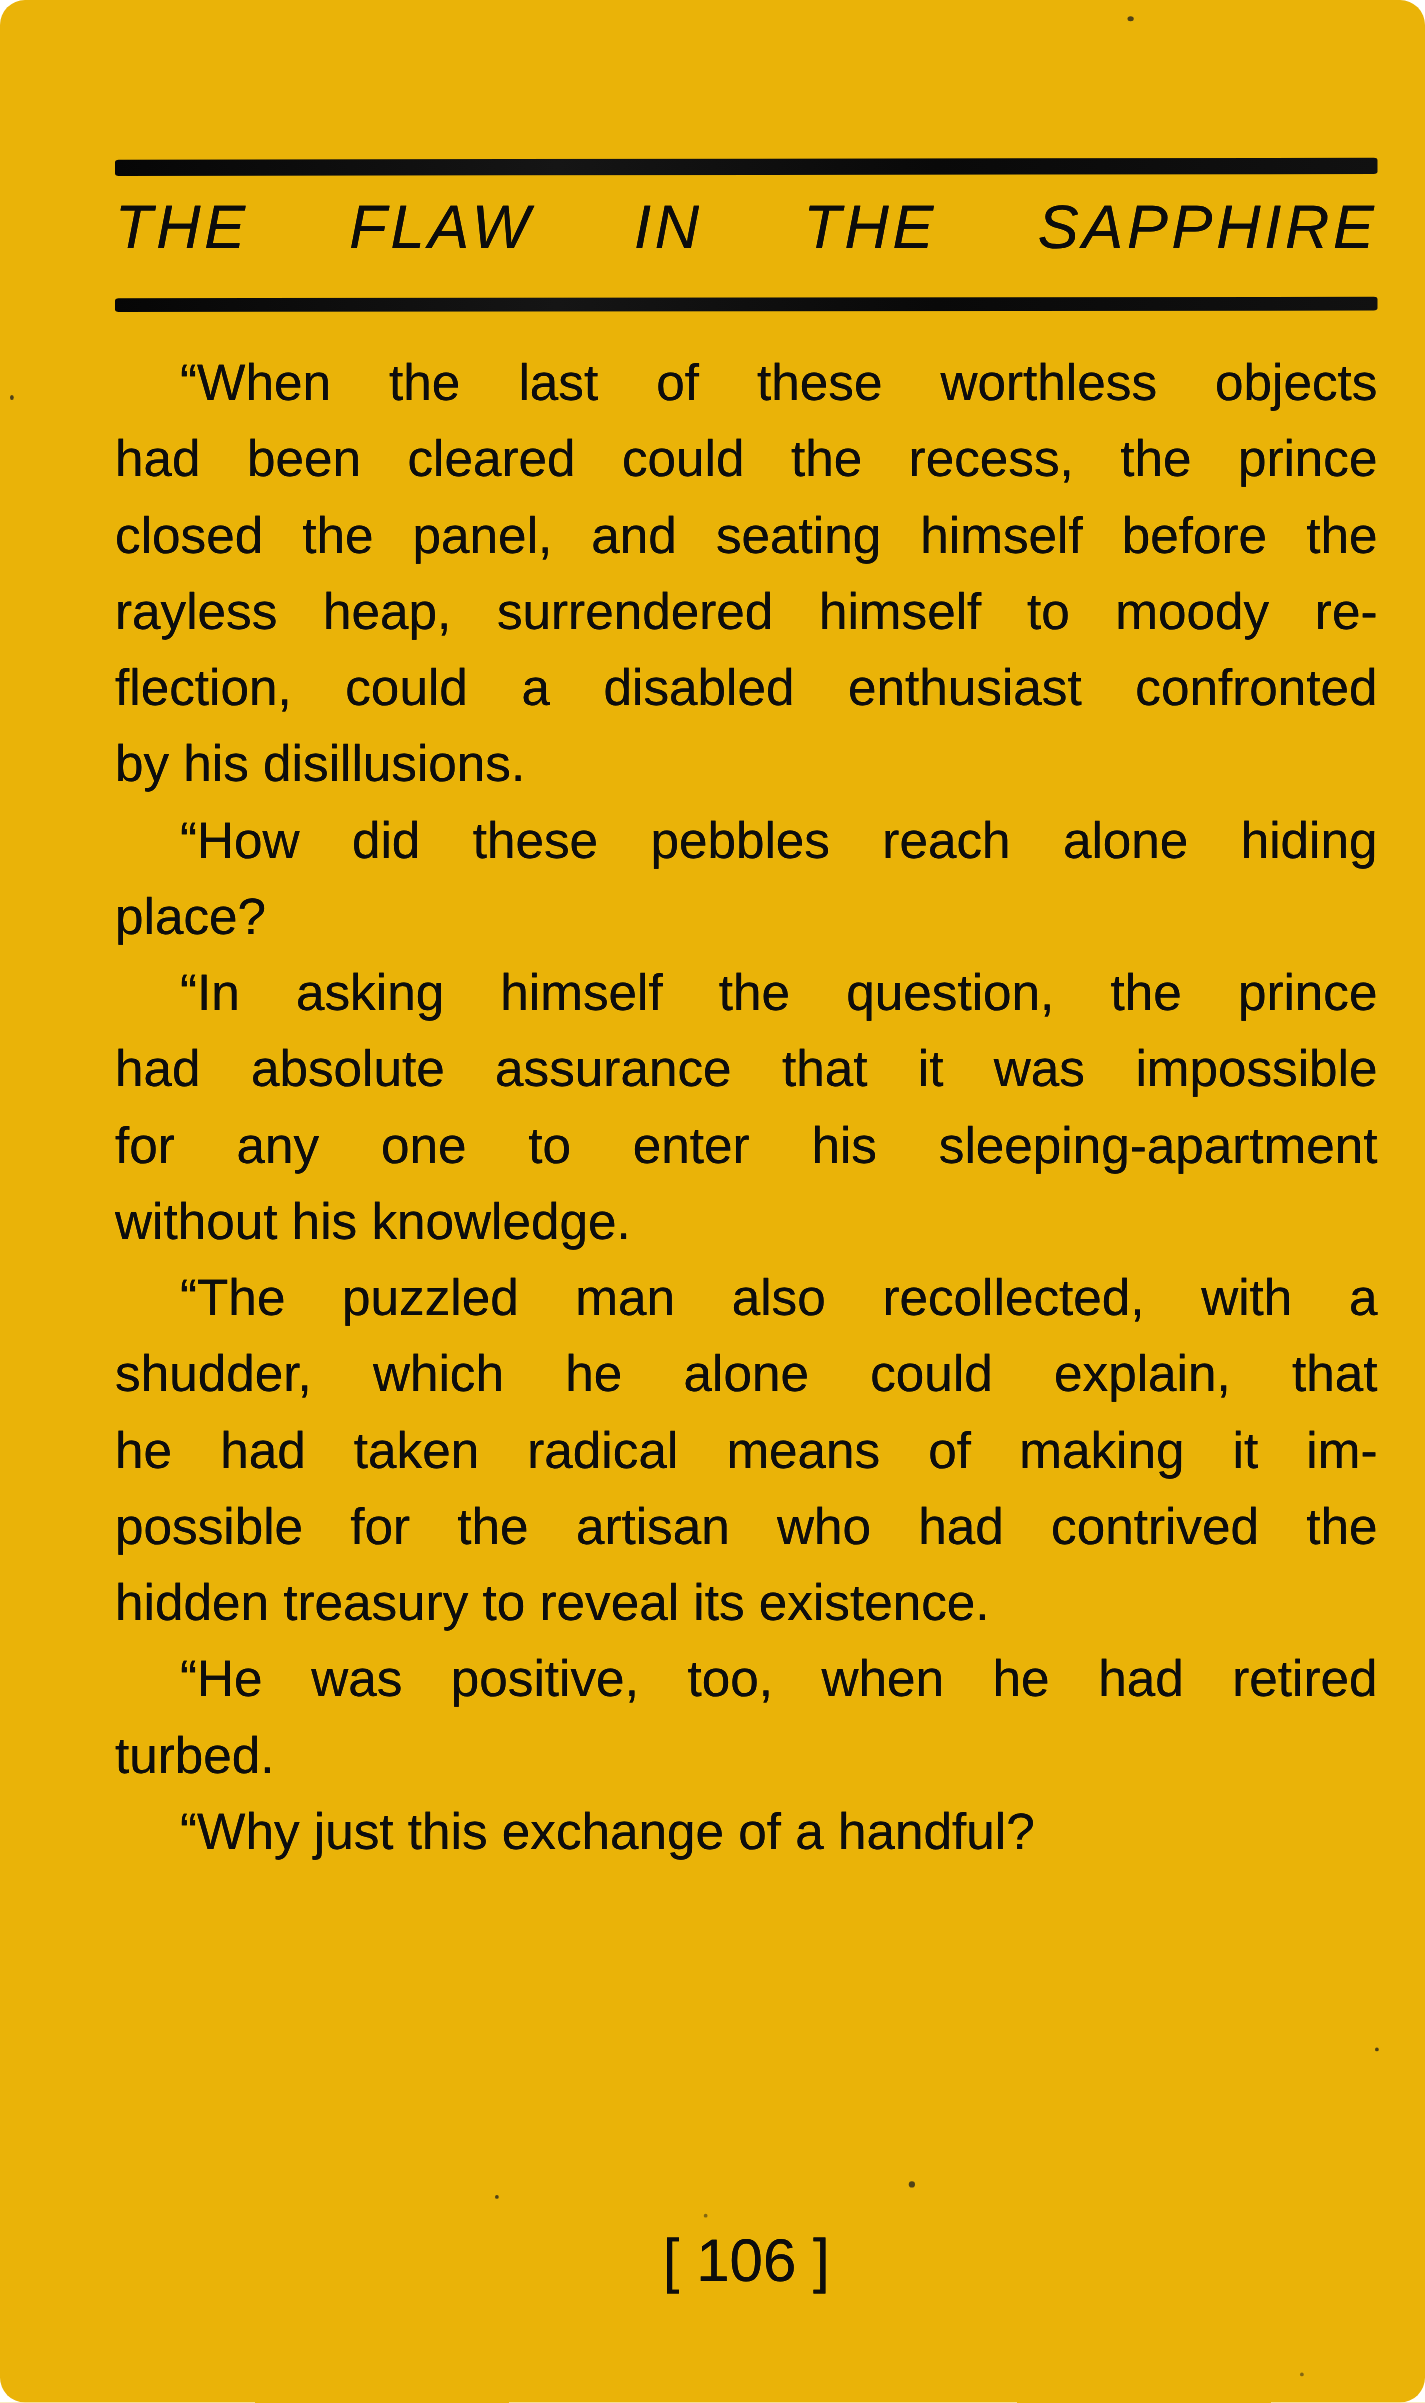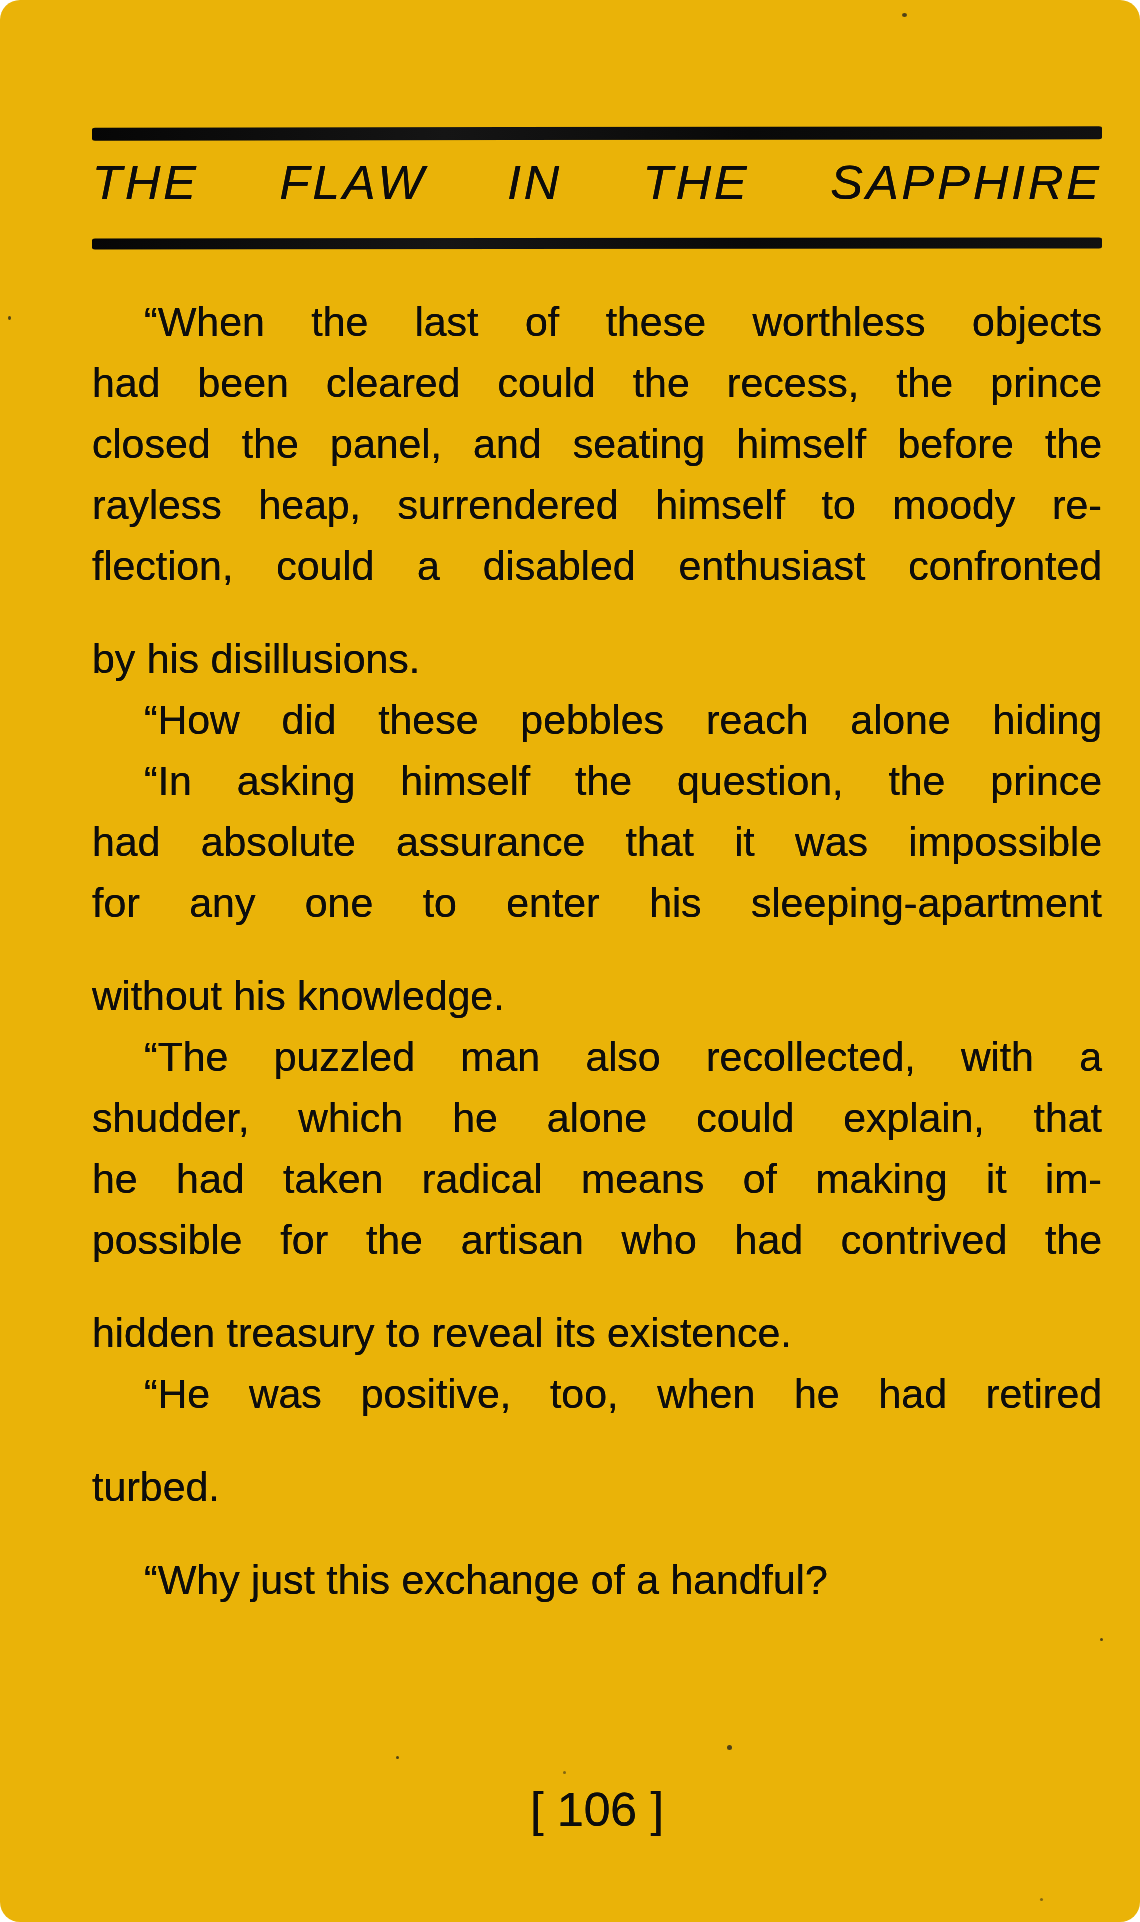"“When the last of these" .body-text { top: 292px -> 276px }
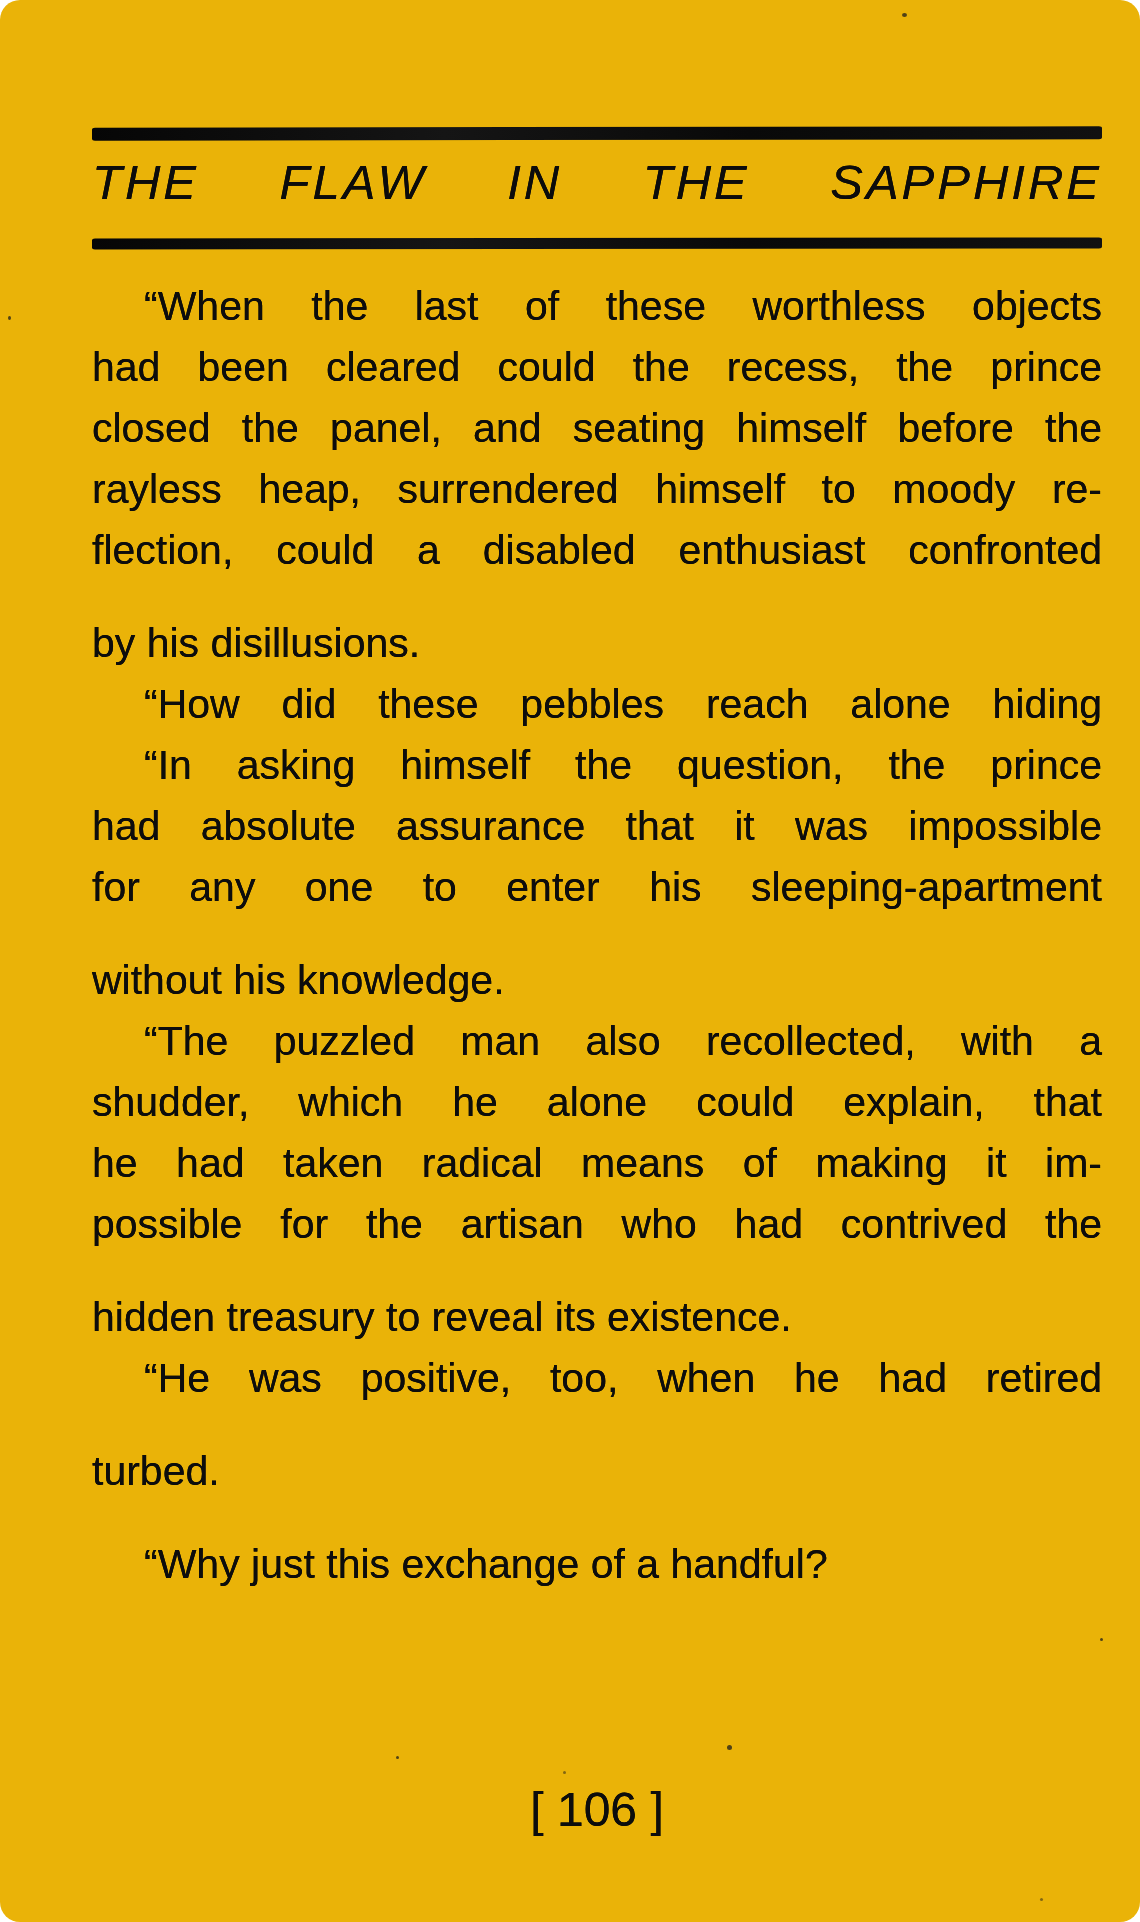"by his disillusions." .line.last { margin-top: 32px -> none }
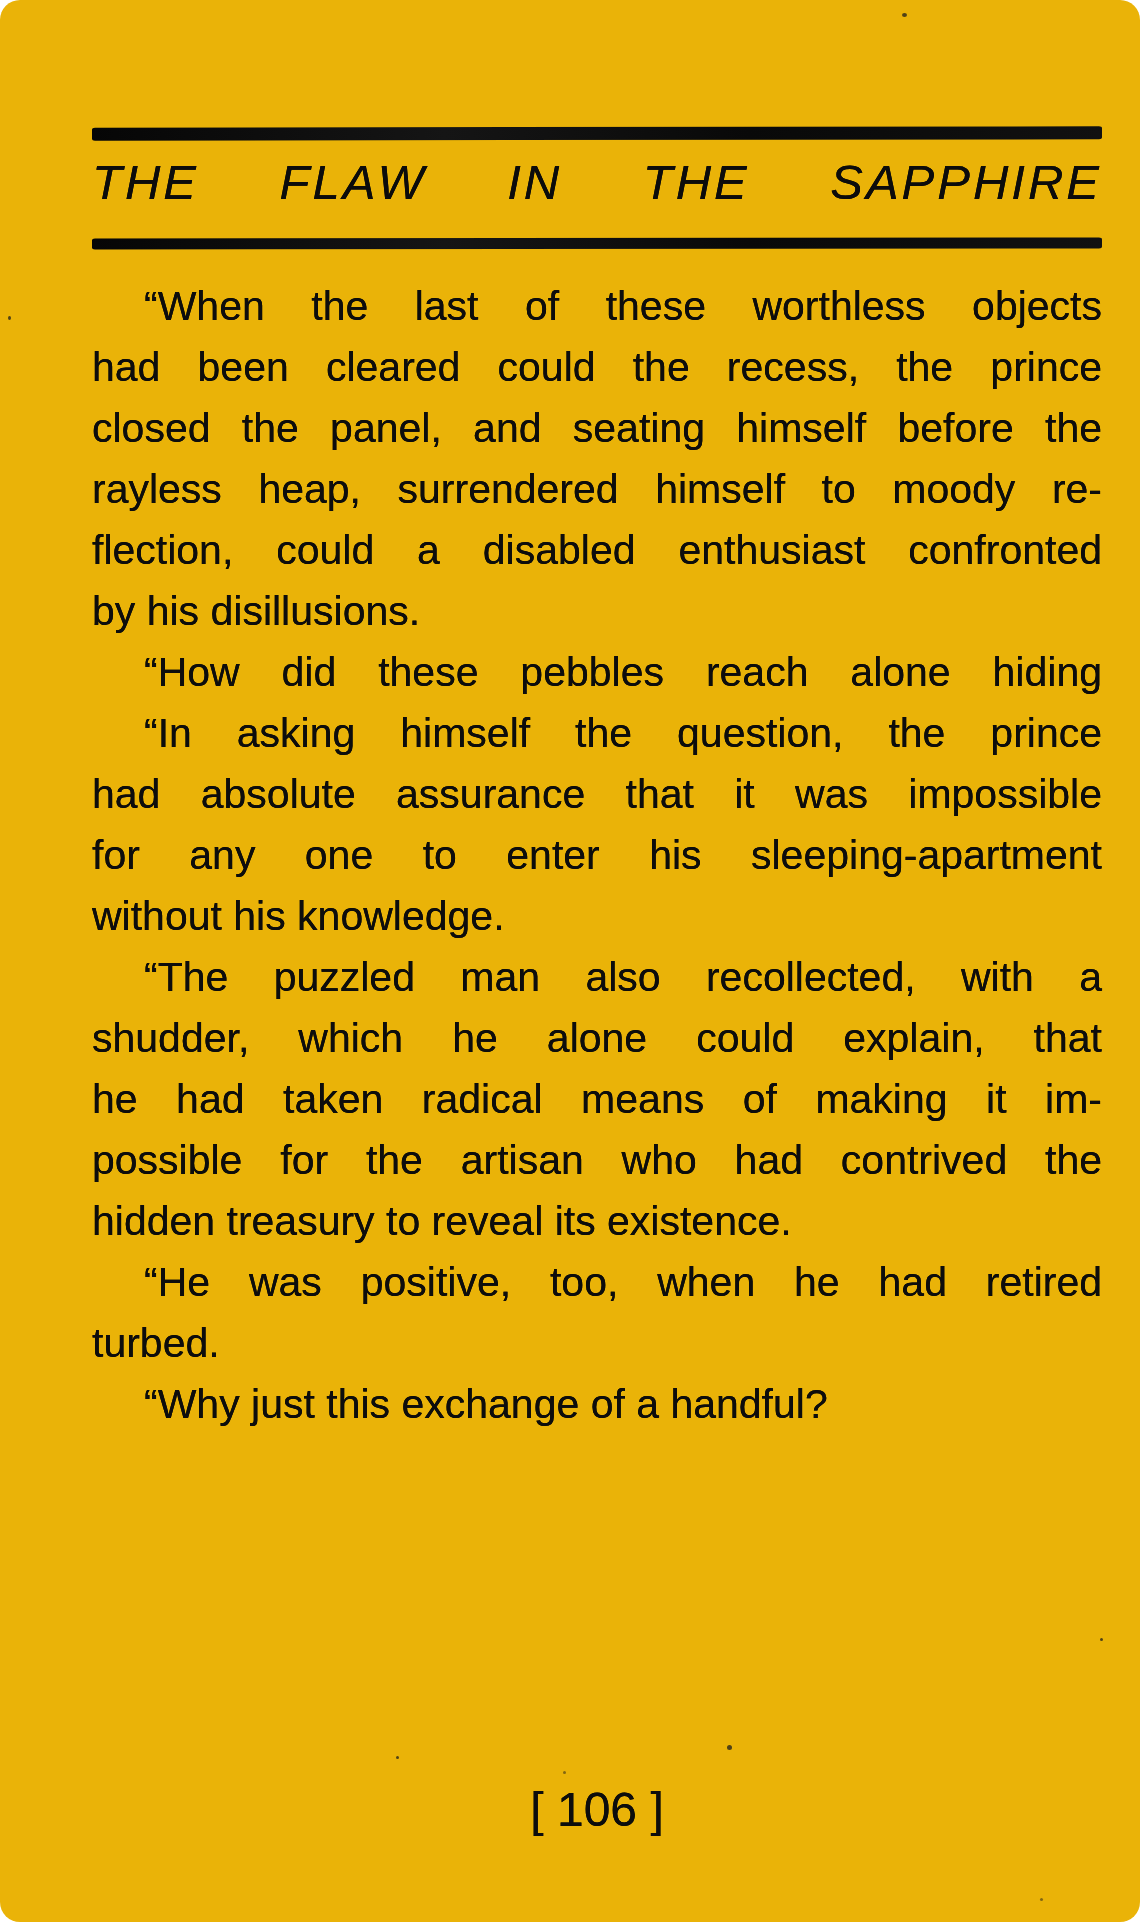"place?" div.line { html: none -> <div>place?</div> }
